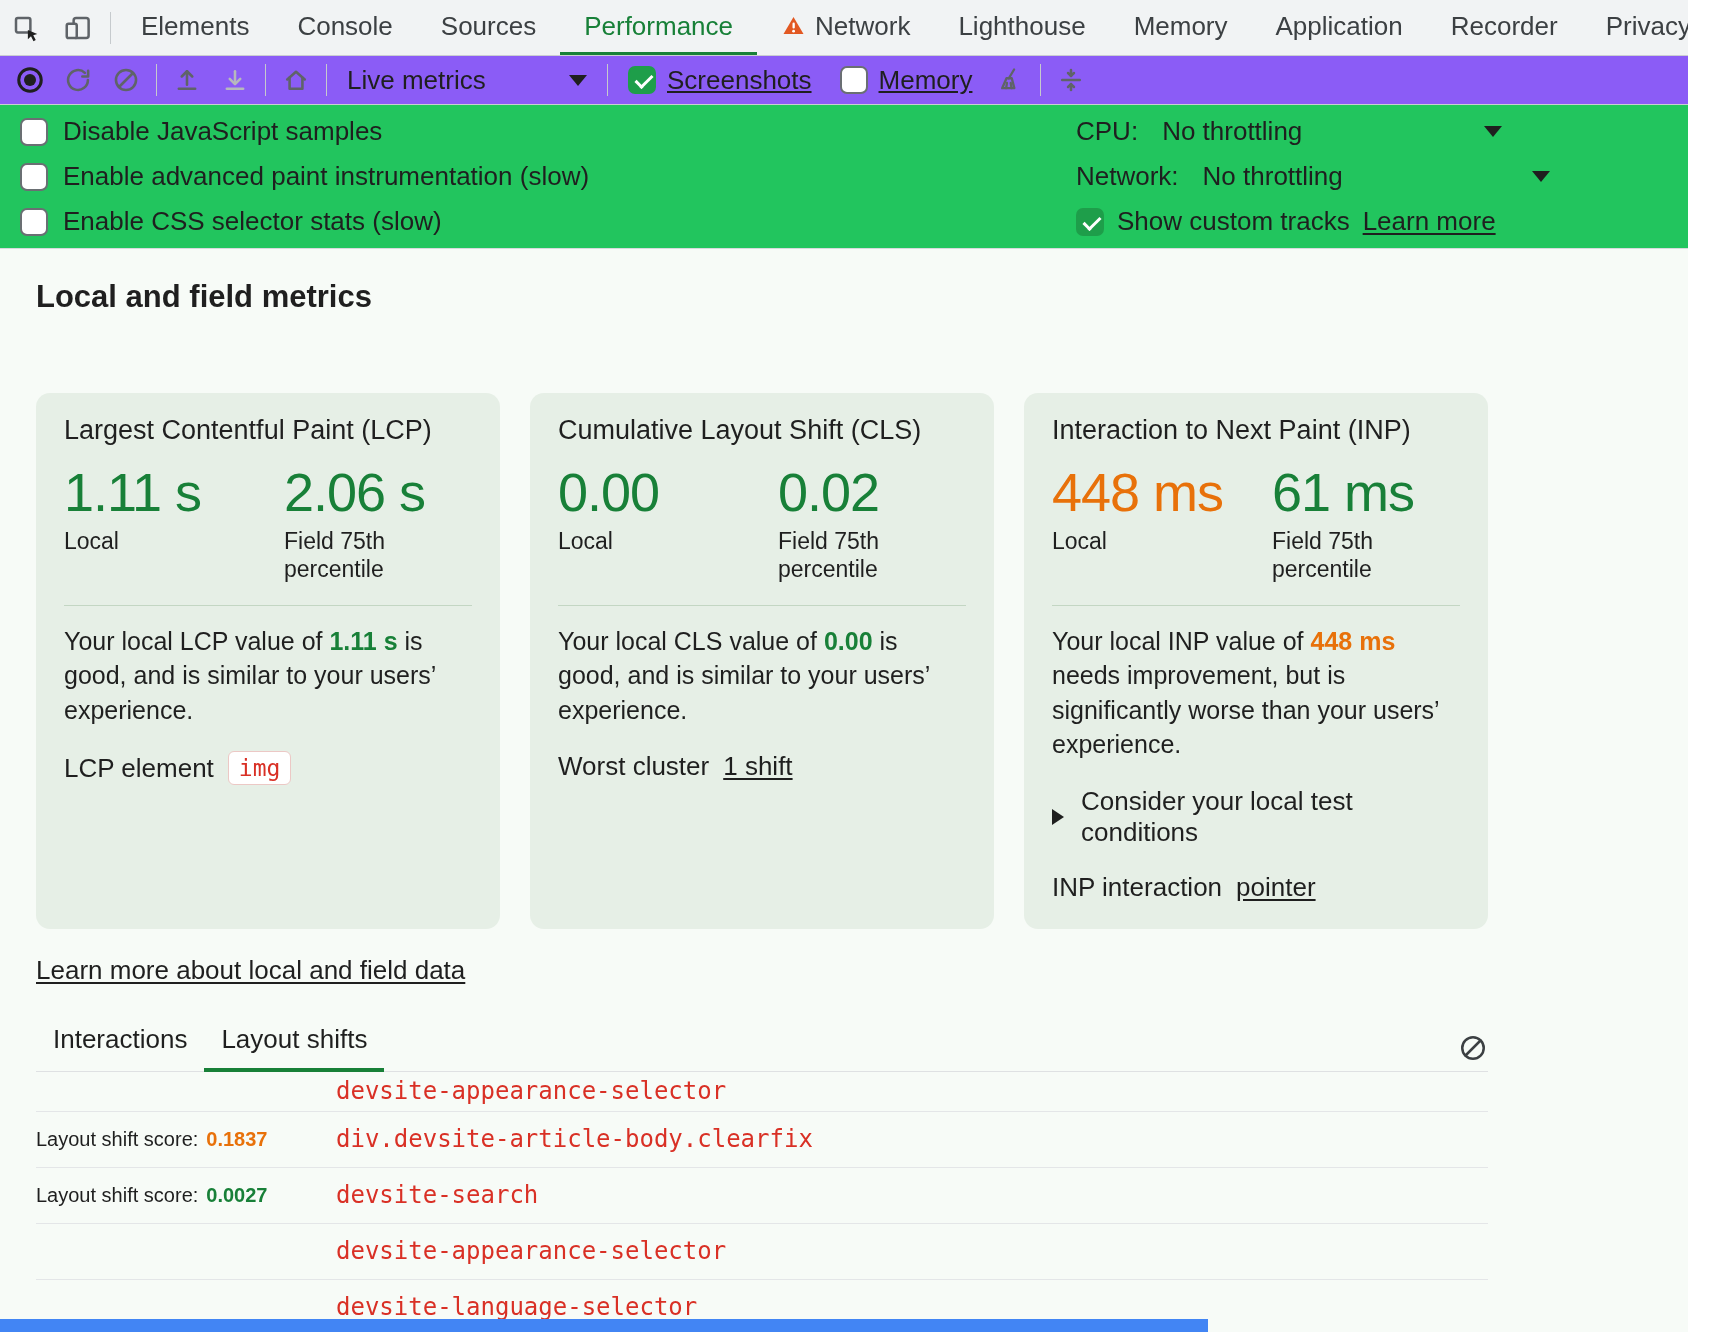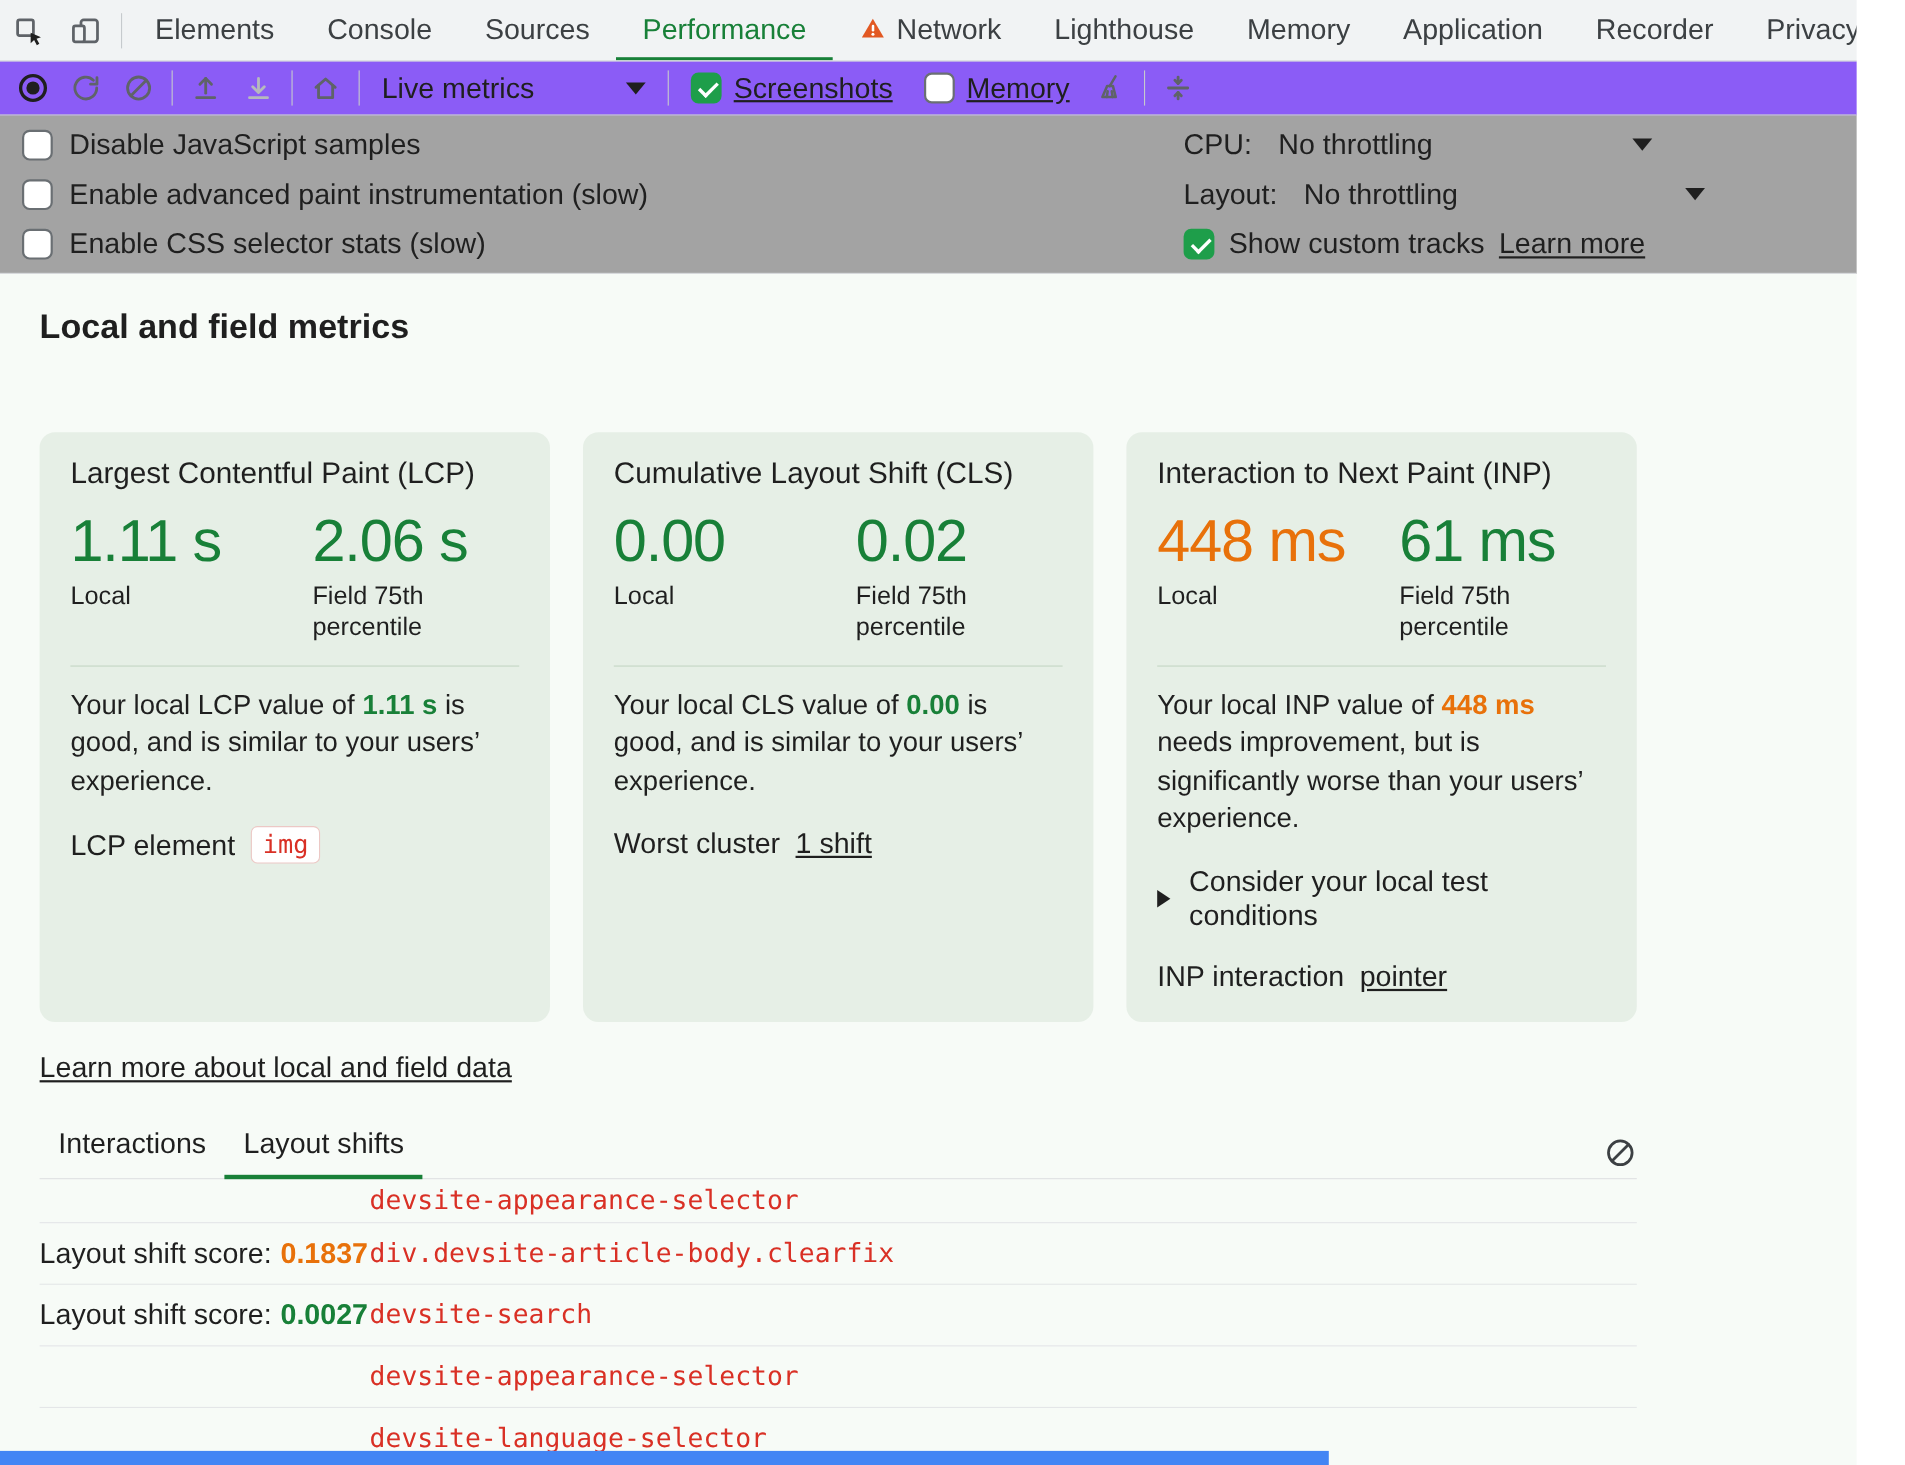"Disable JavaScript samples" .settings { background: #a3a3a3 -> #22c55e }
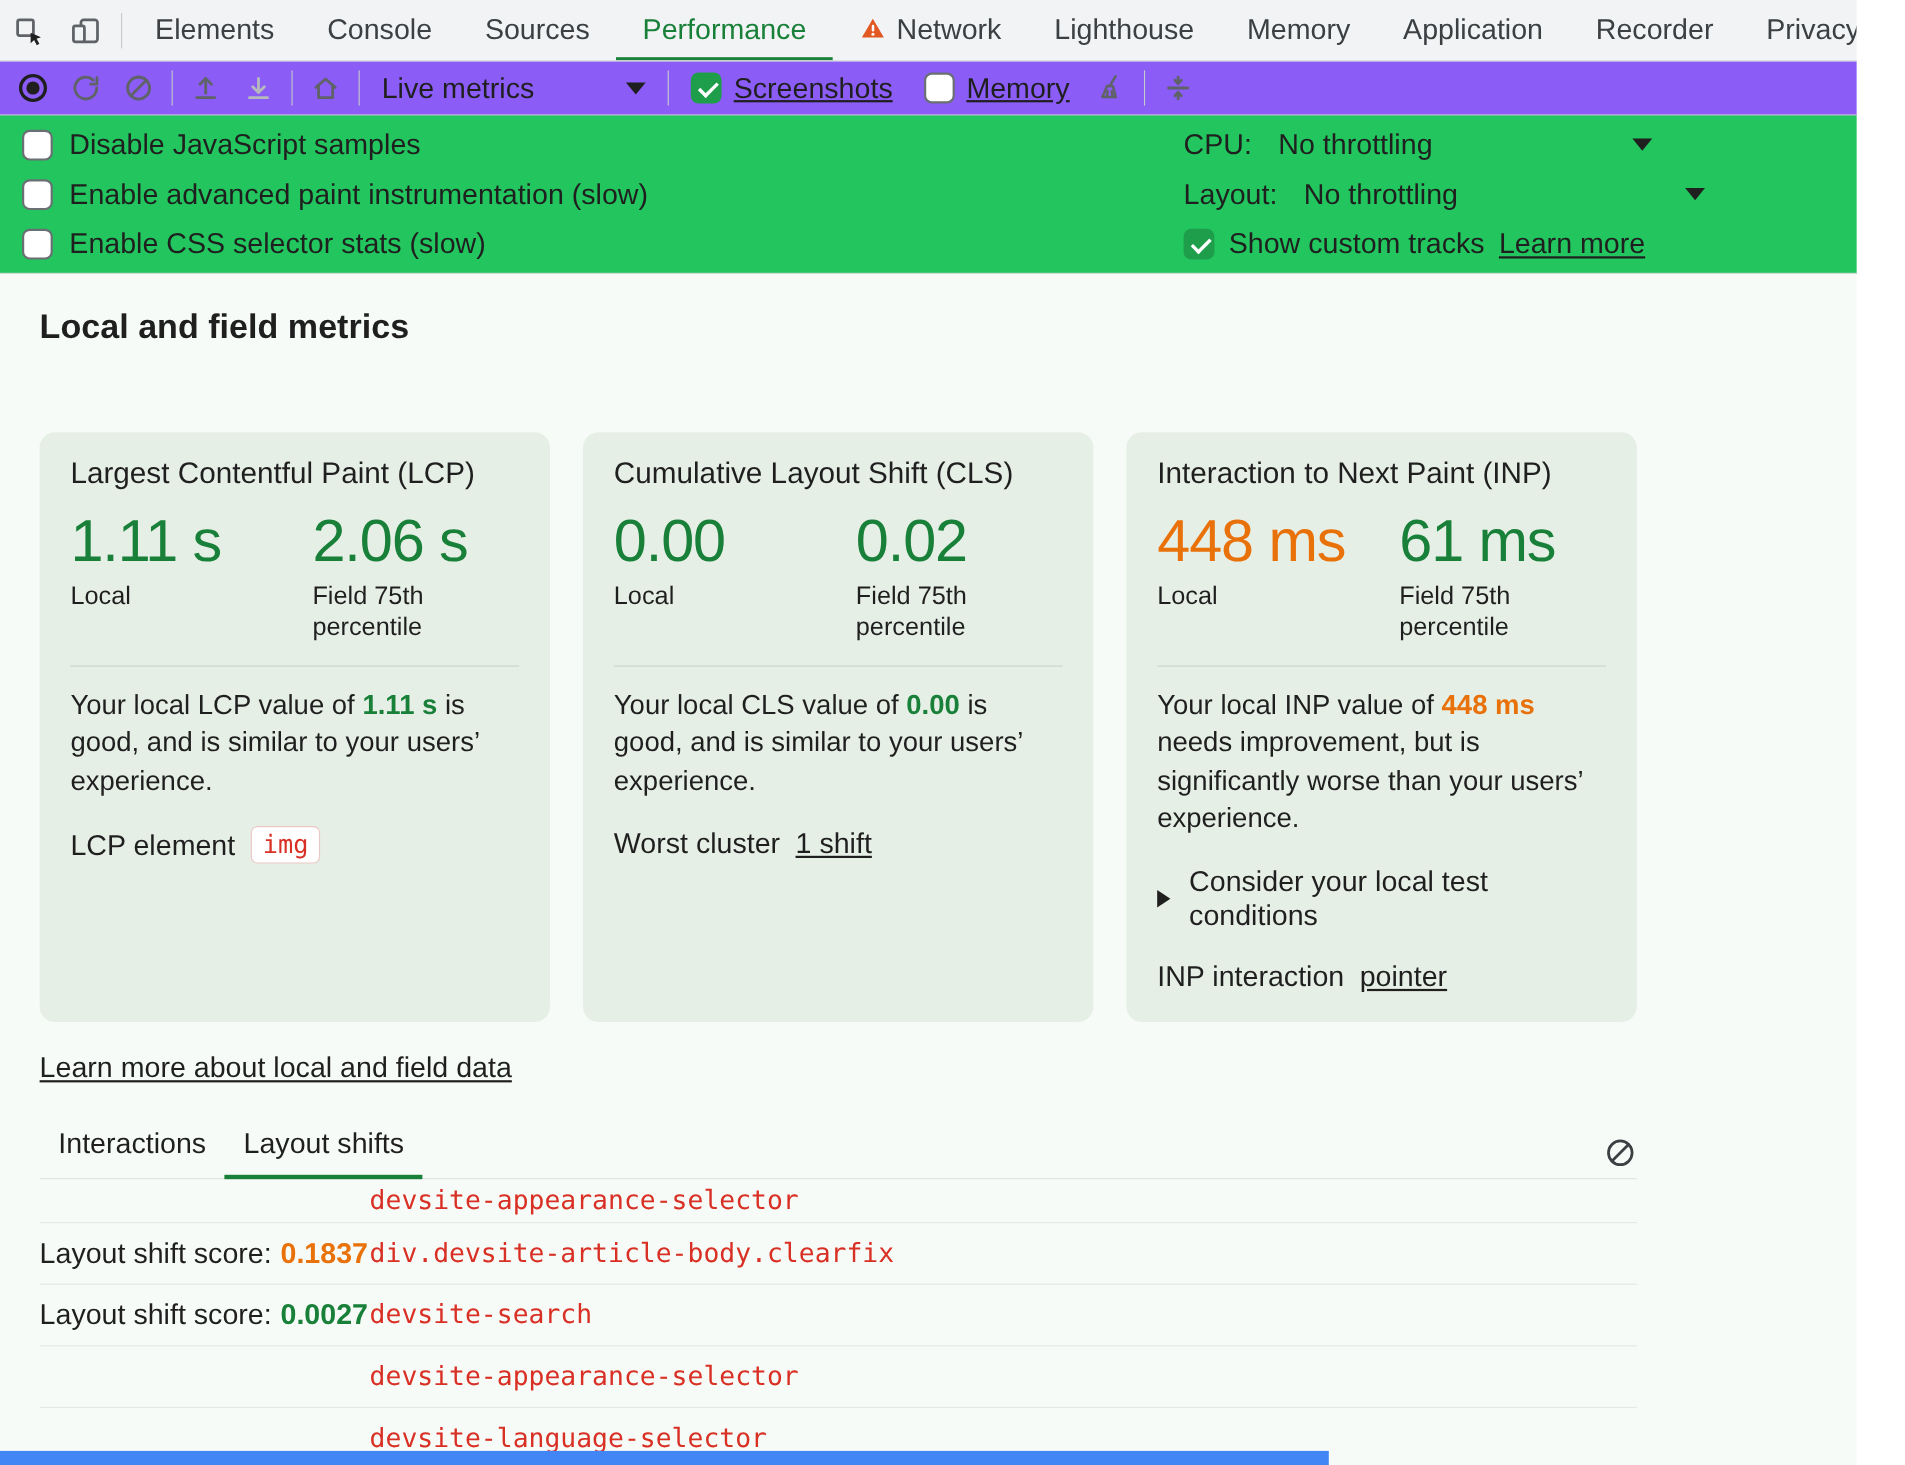"Layout:" span.sel-label { text: Layout -> Network }
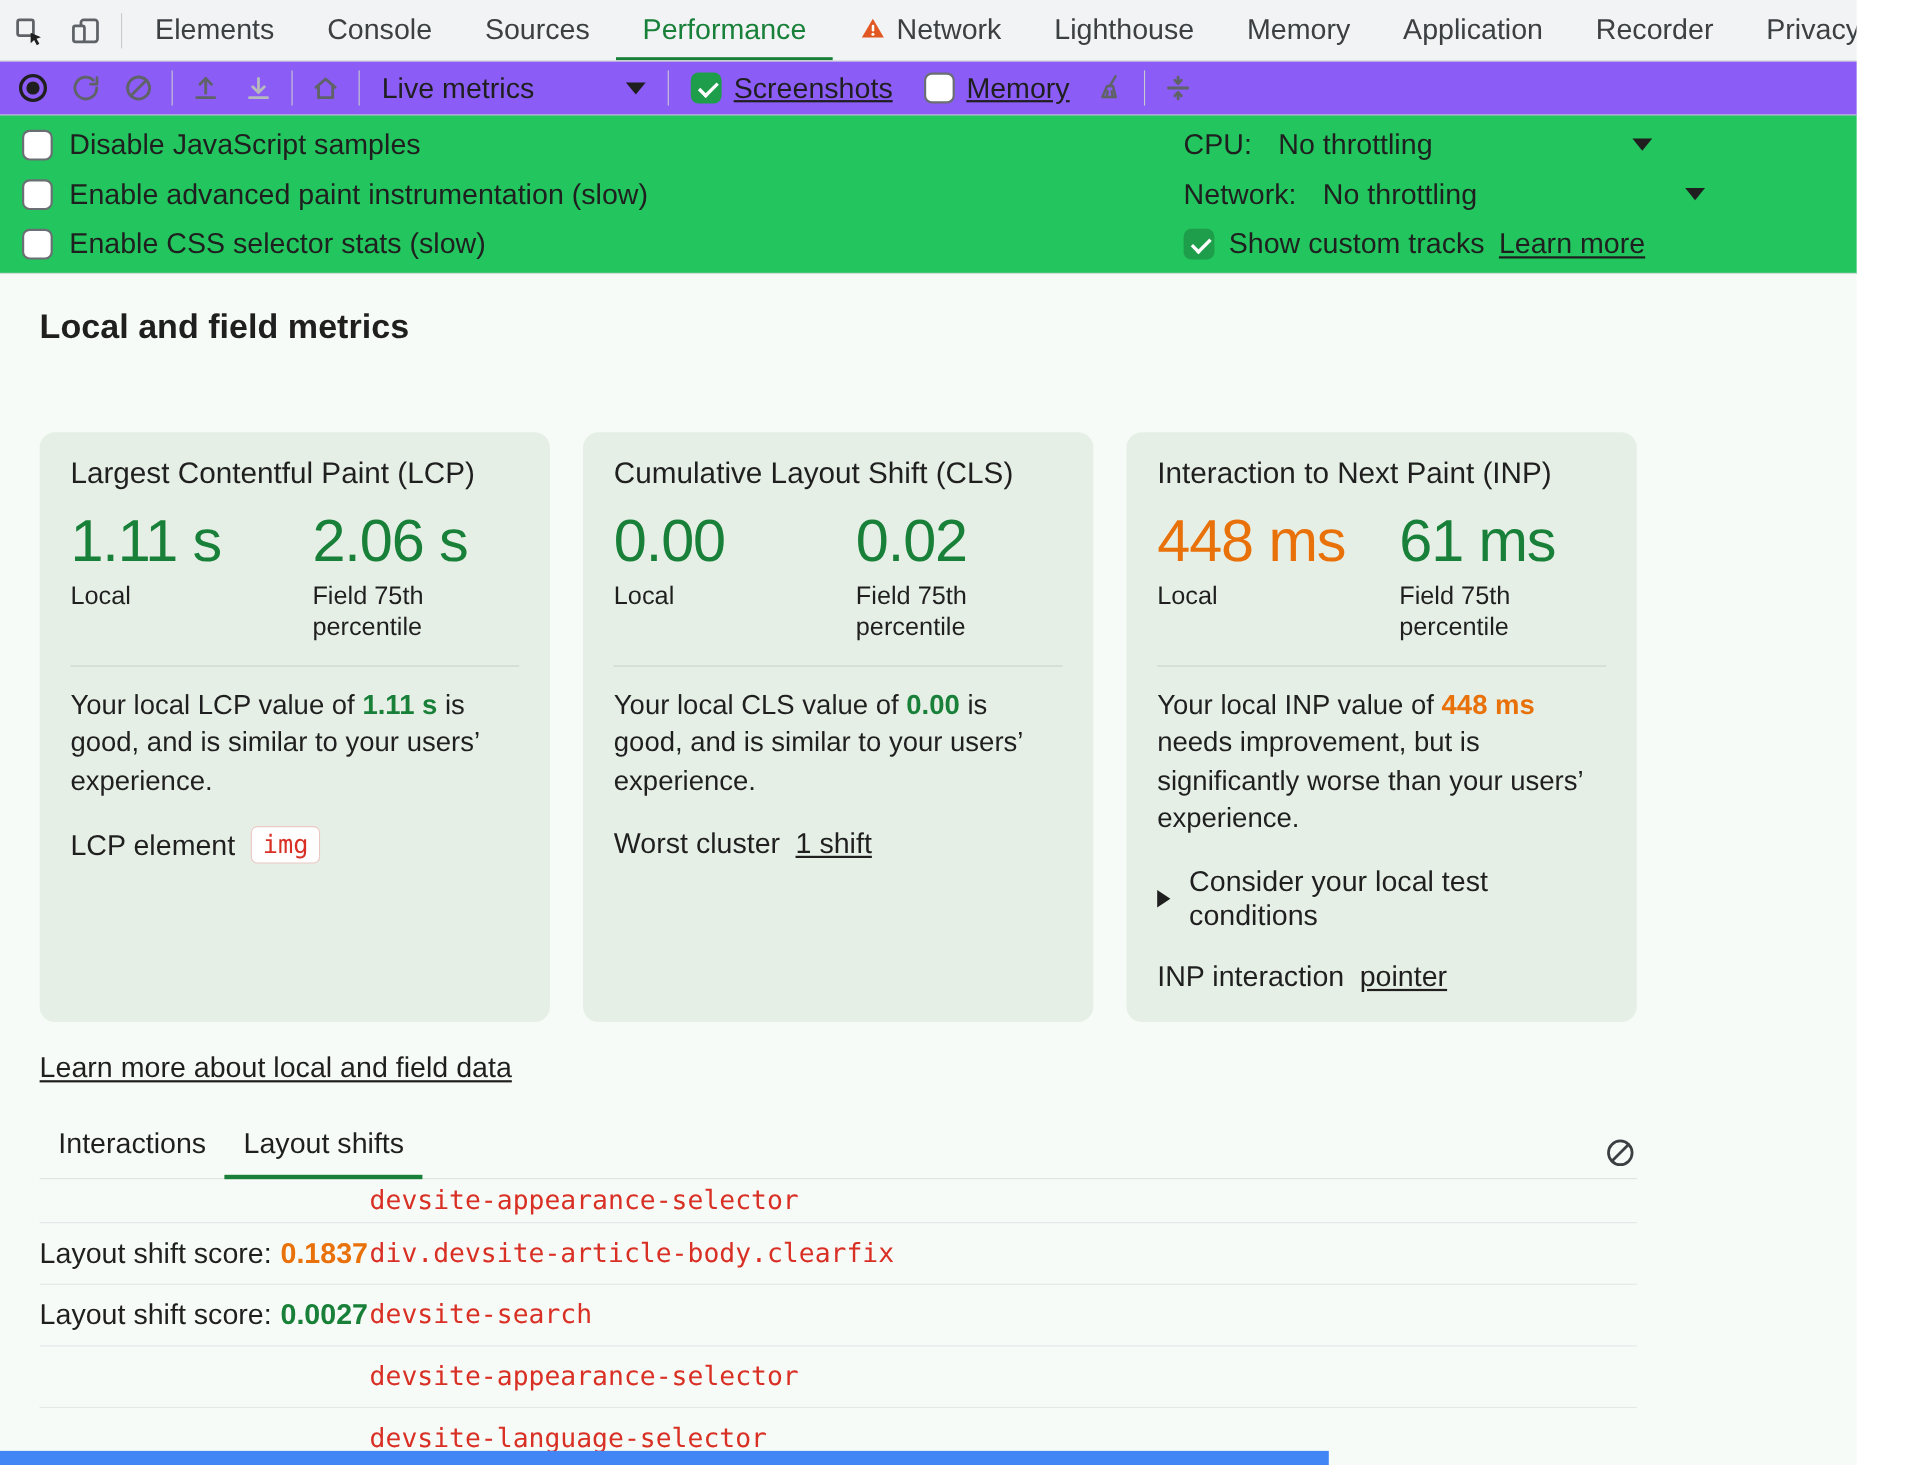"Layout shift score:" .score-cell { font-size: 26px -> 20px }
